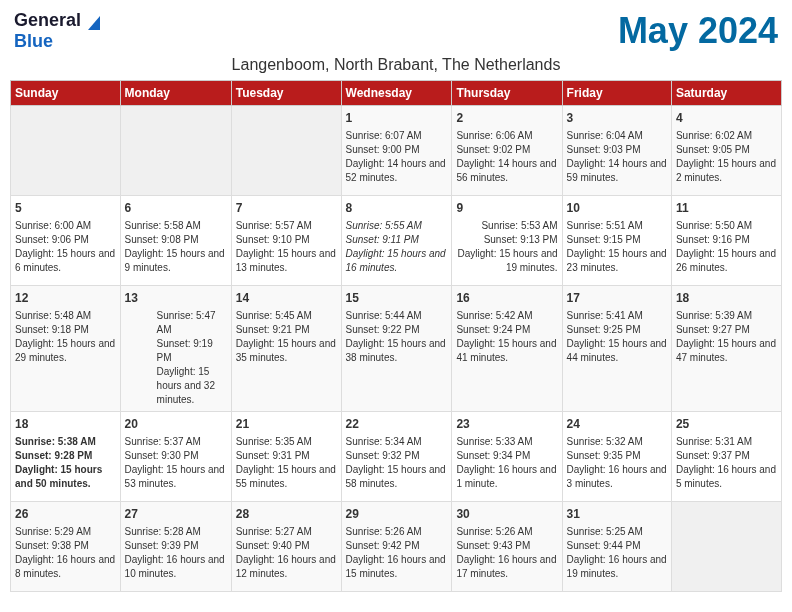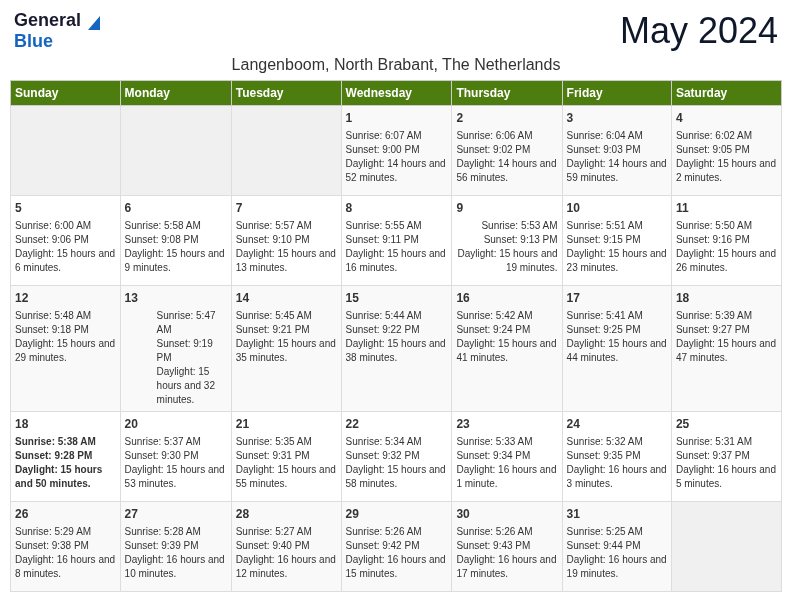"May 2024" .month-title { color: #0f172a -> #0369a1; font-weight: normal -> bold }
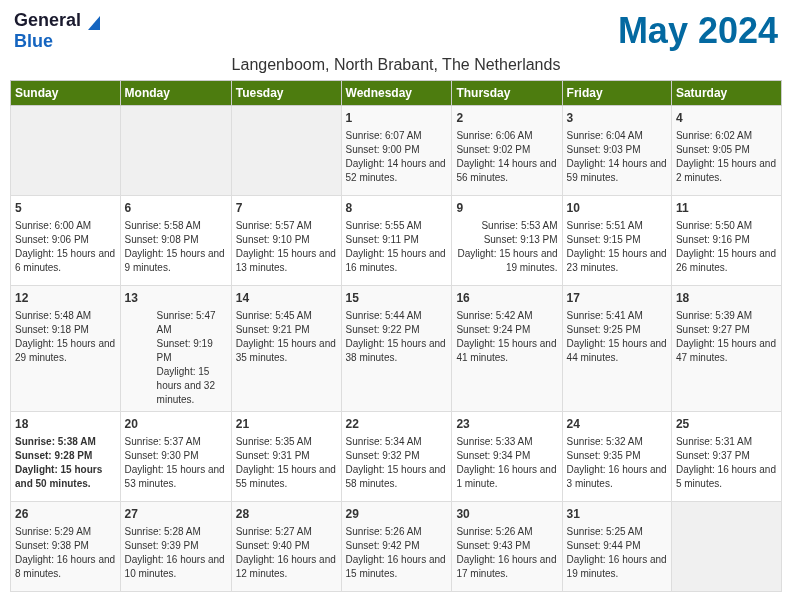"Sunday" thead tr th { background-color: #4d7c0f -> #b91c1c }
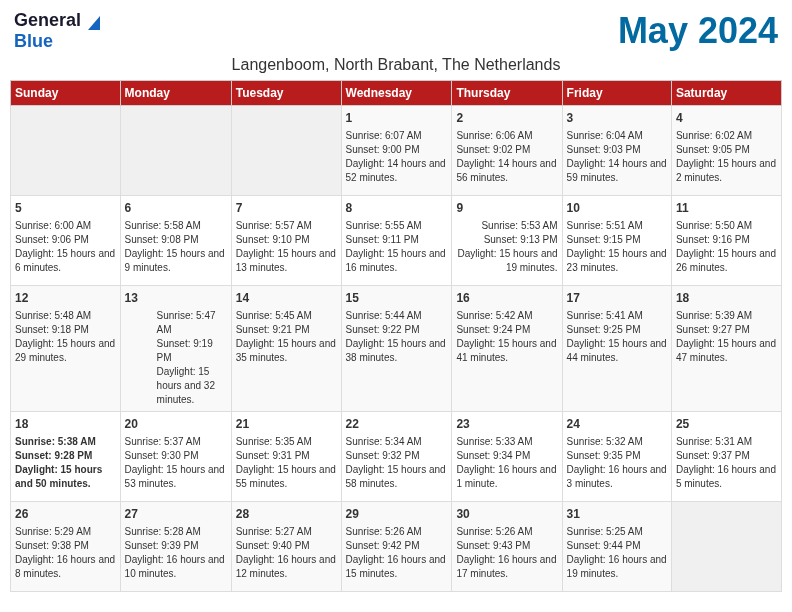"Sunrise: 5:55 AM" div.day-info { font-style: none -> italic }
